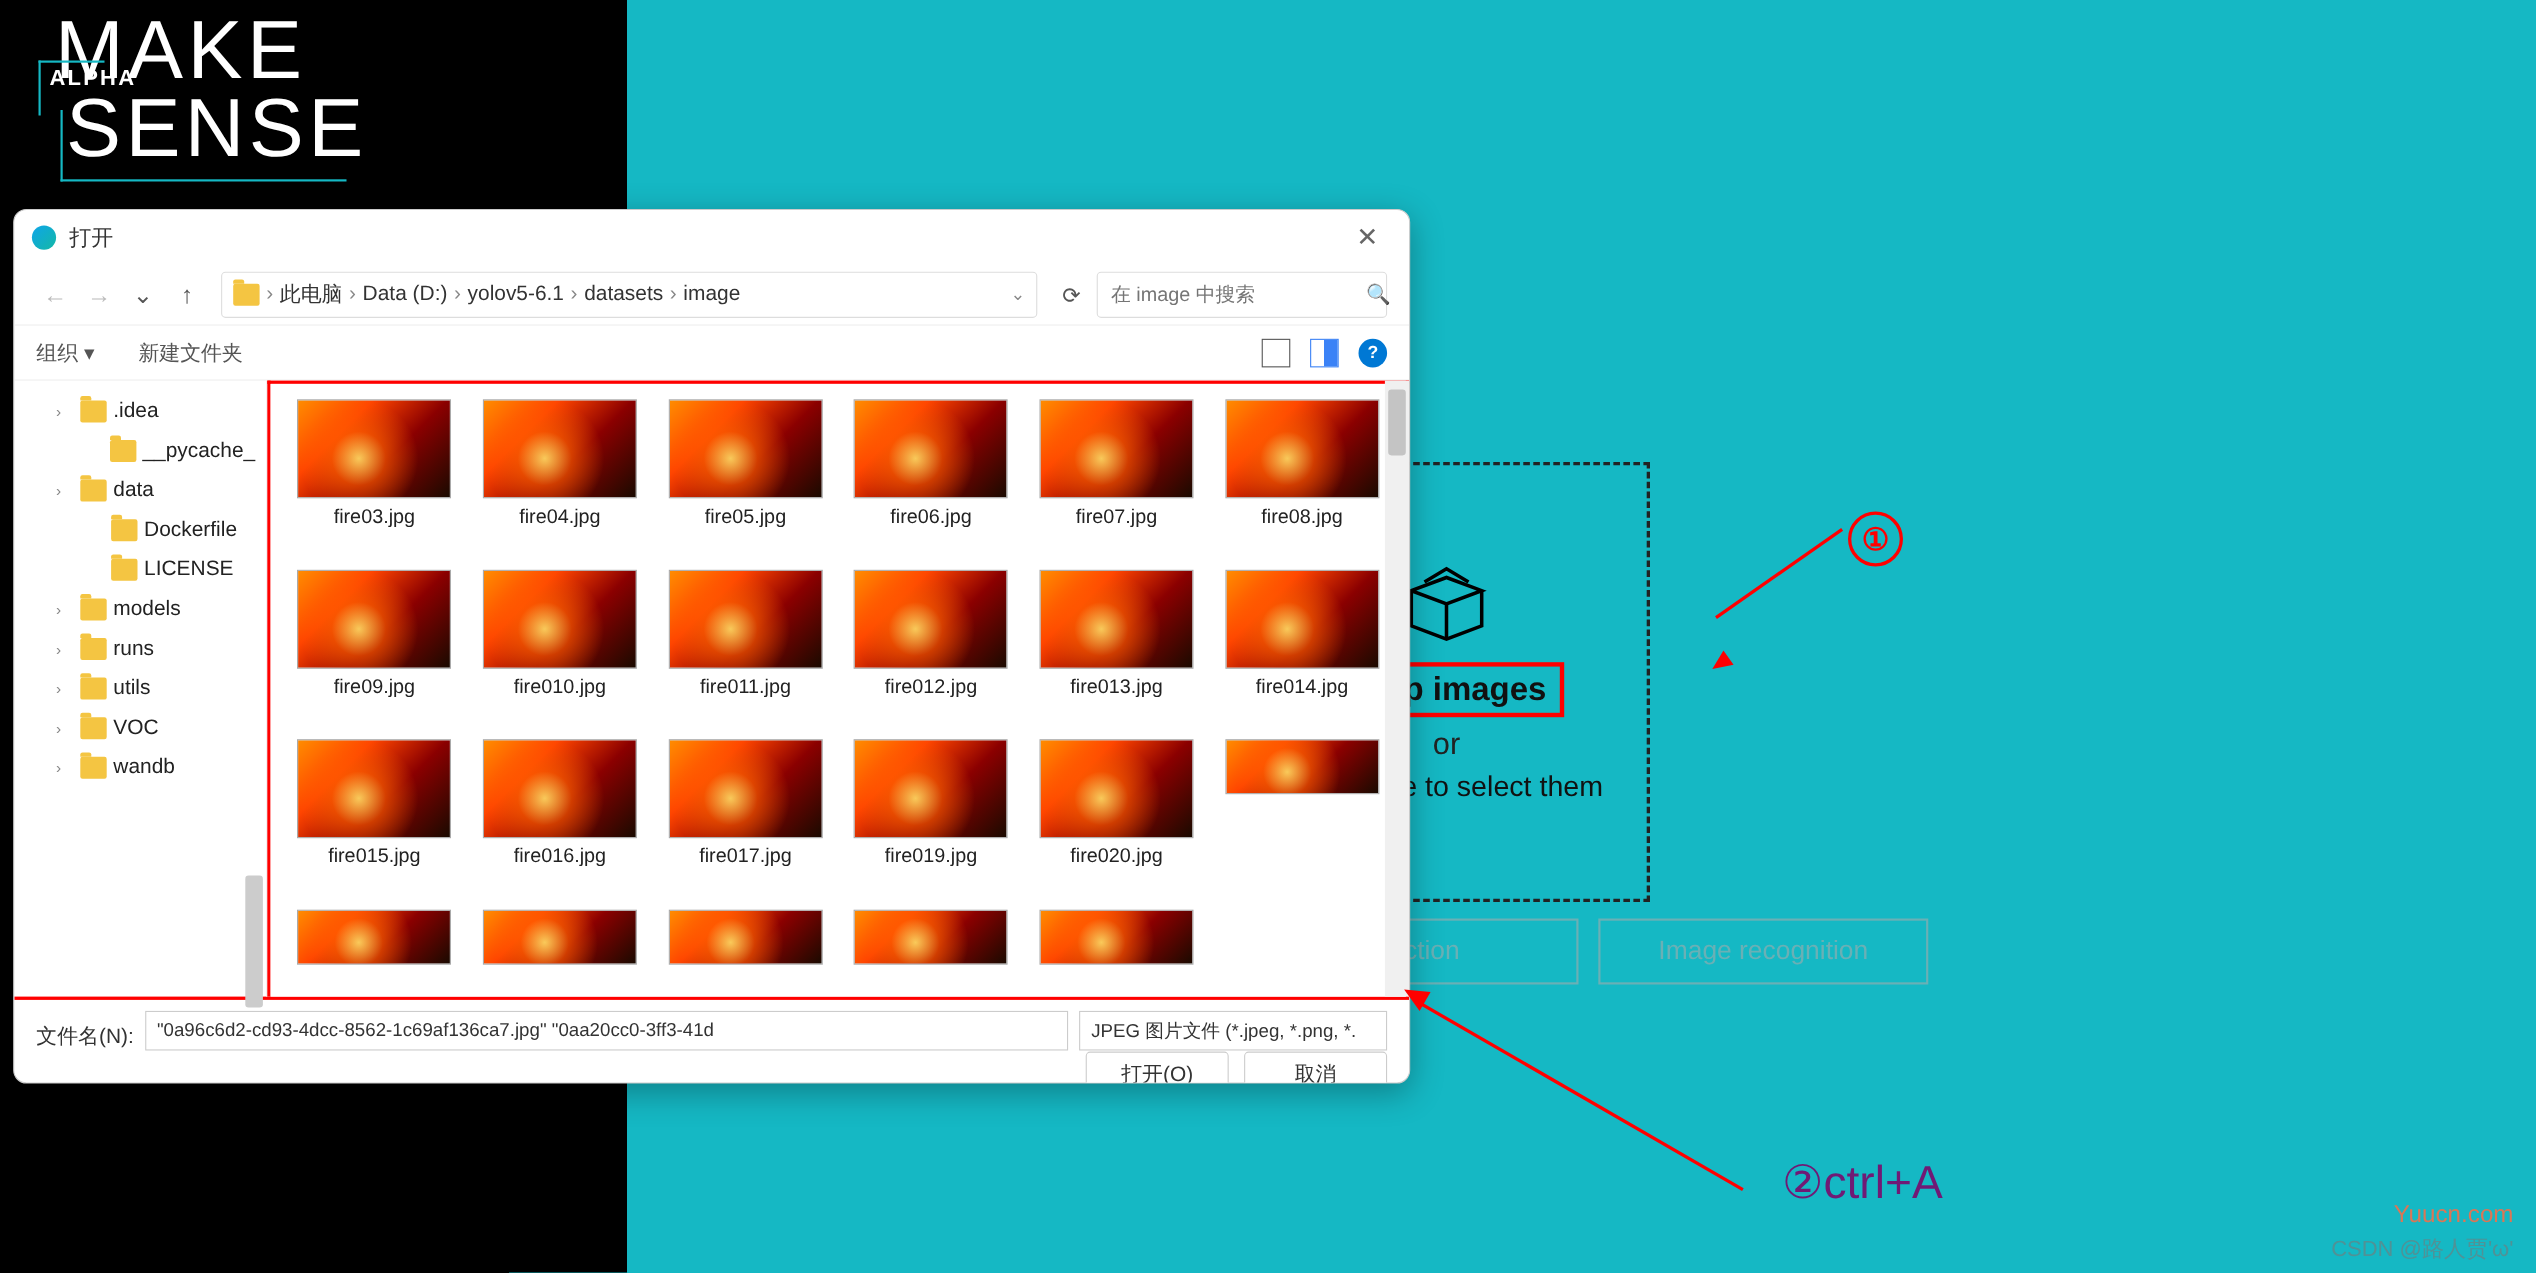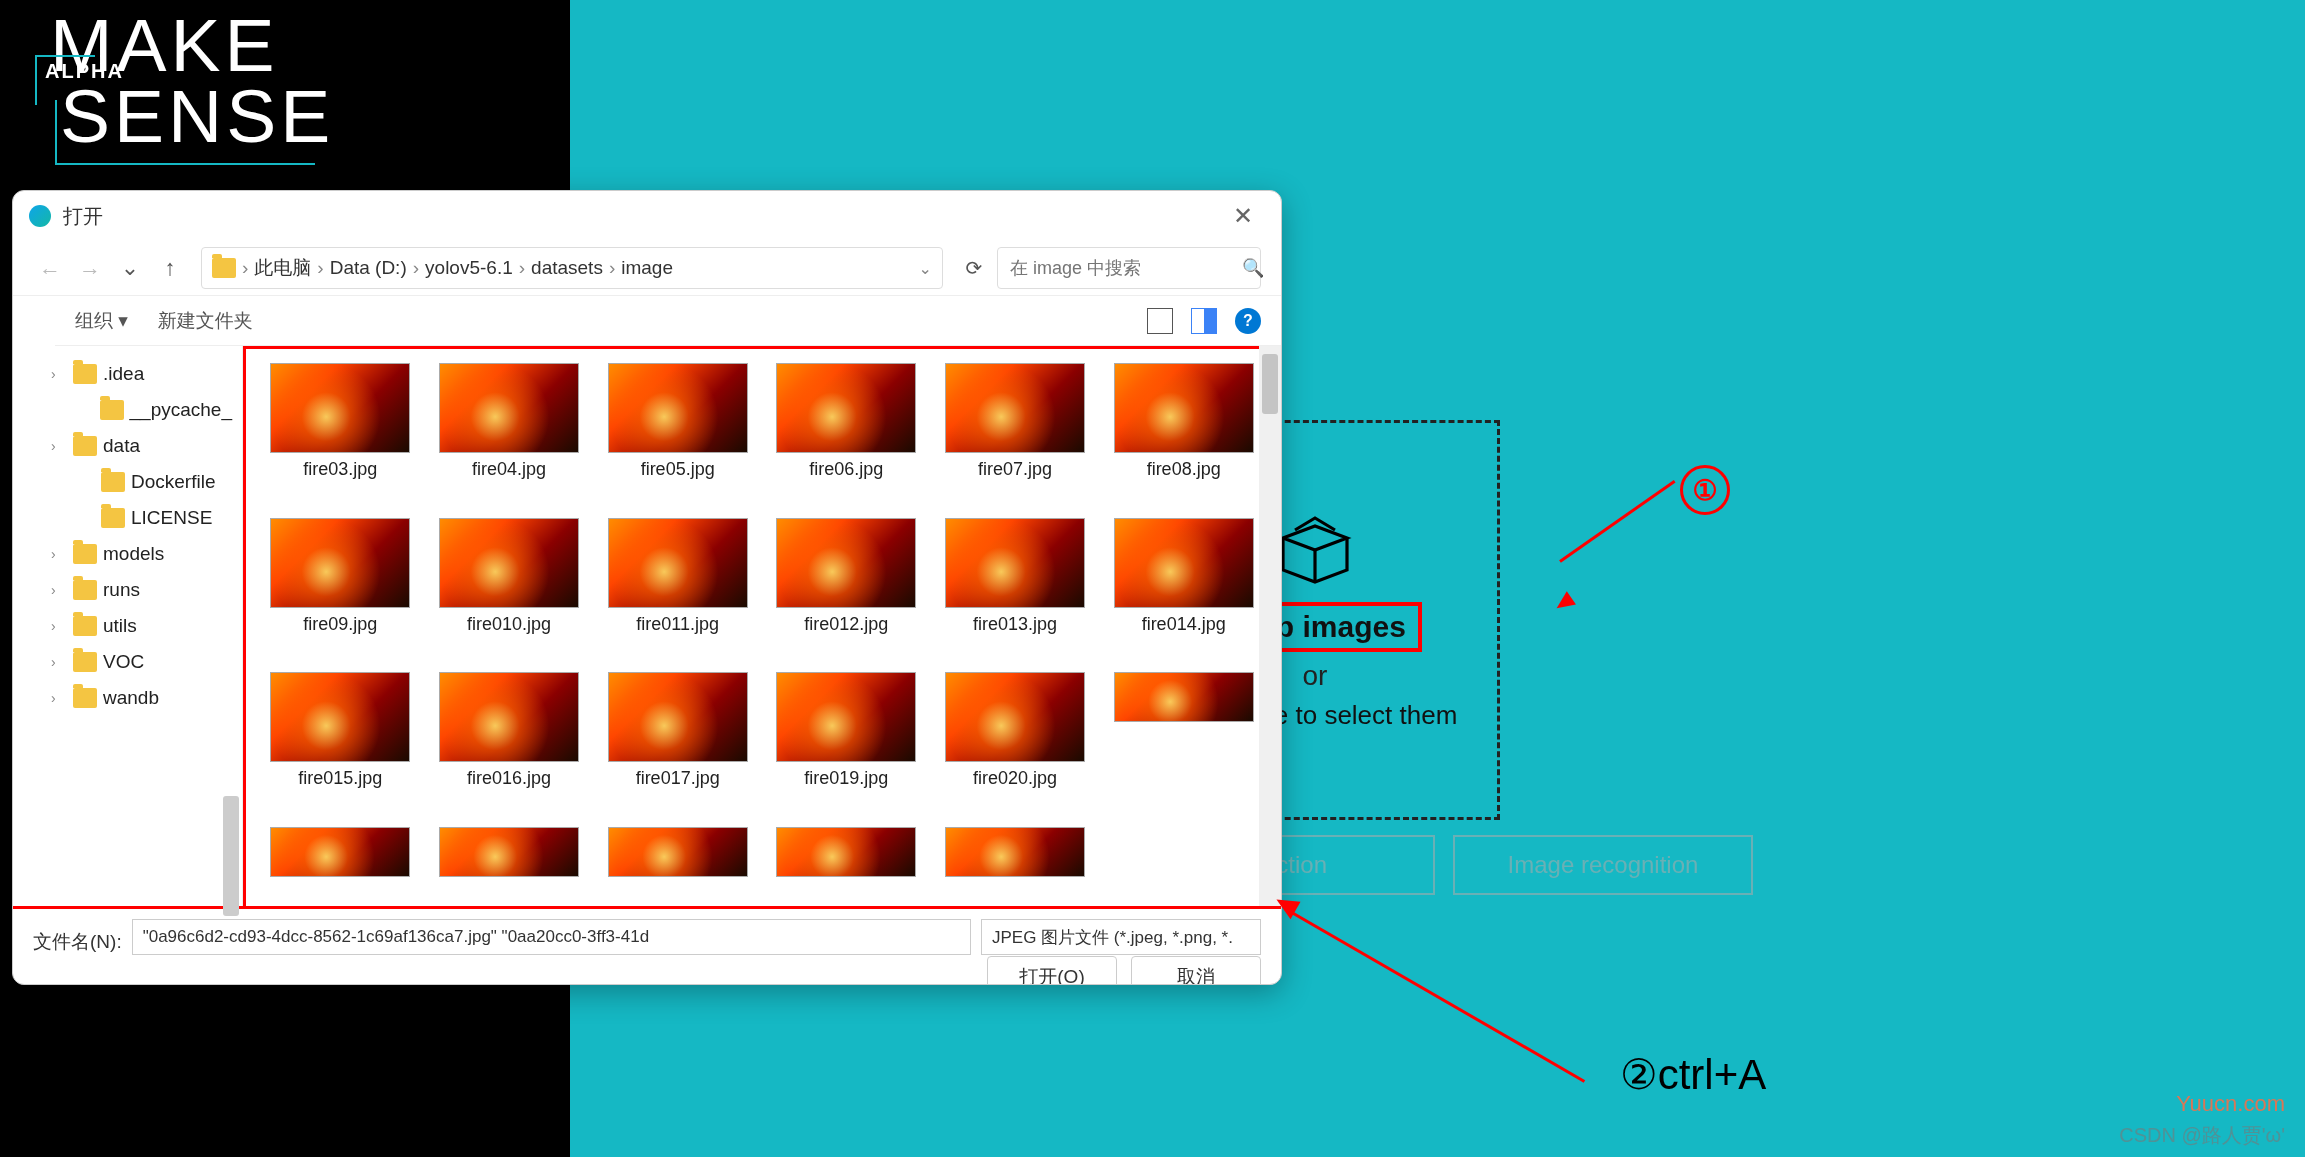"组织 ▾" .toolbar { gap: 30px -> 40px; margin-left: 42px -> none }
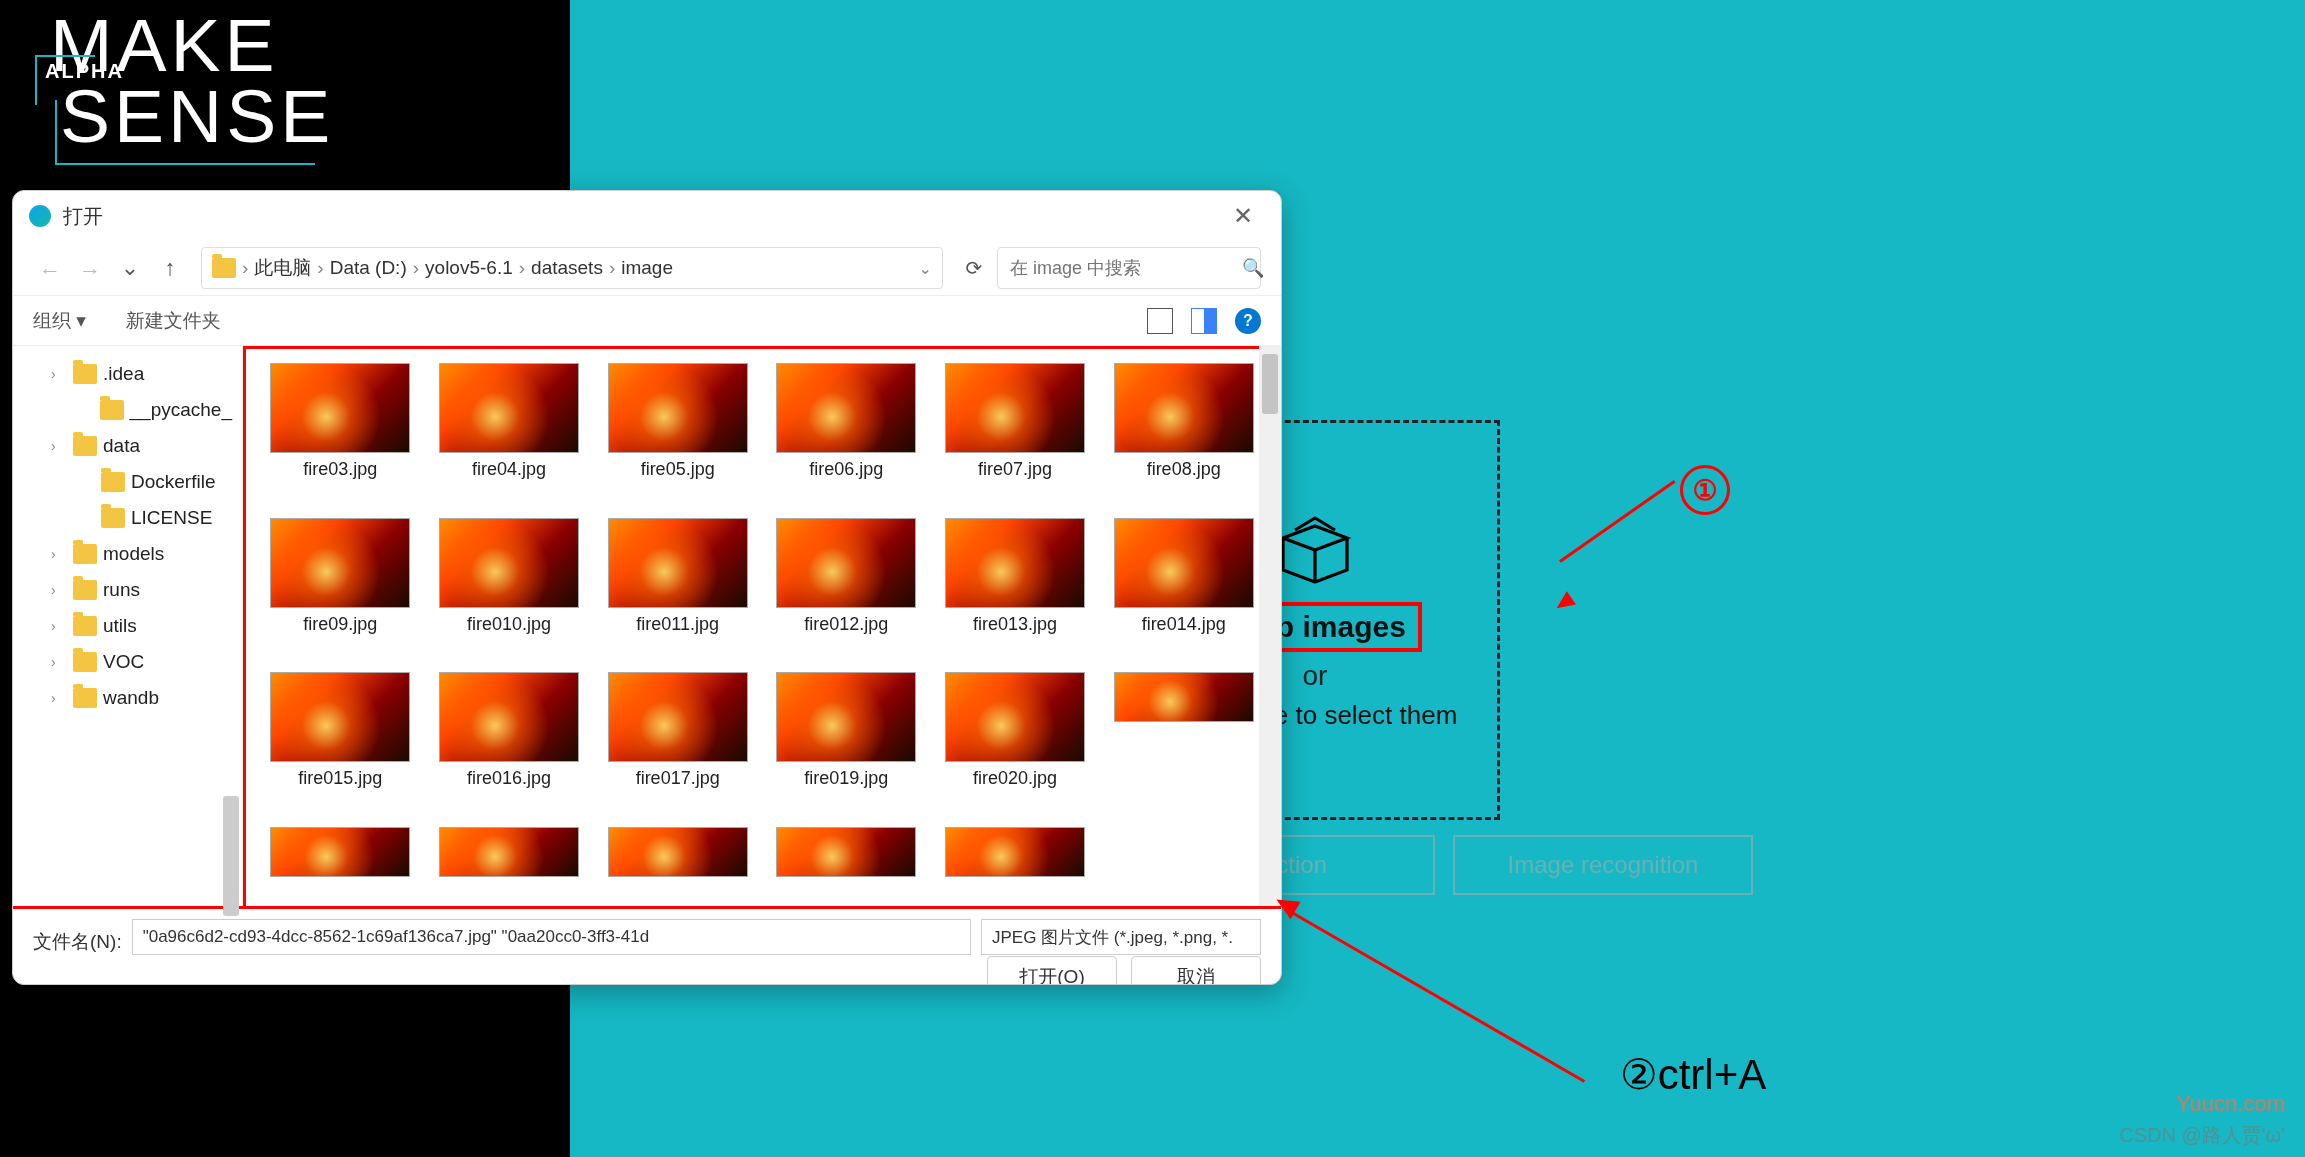"②ctrl+A" .anno-text { color: #000000 -> #701a75 }
